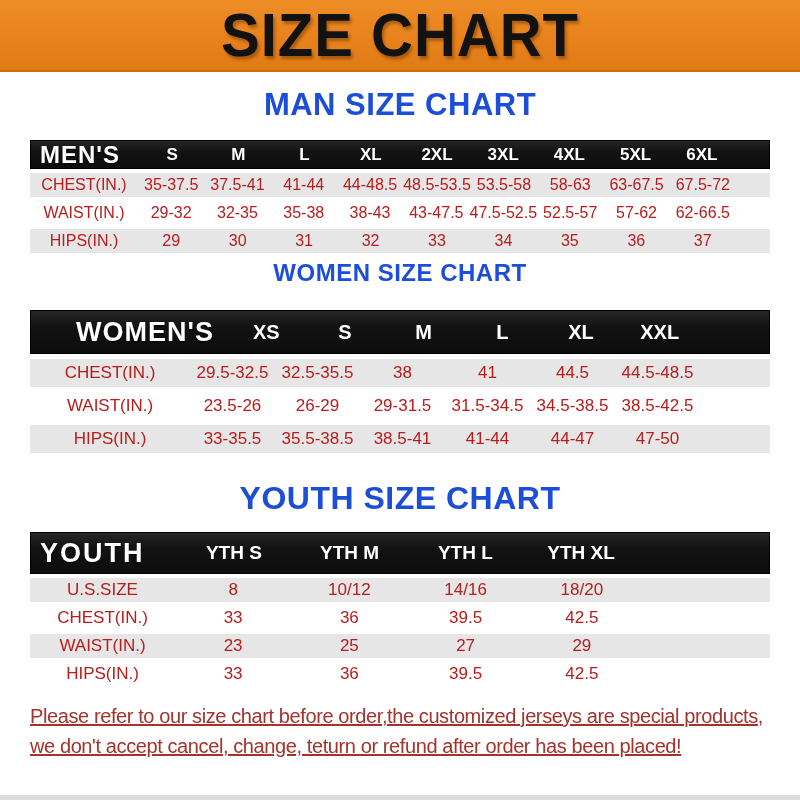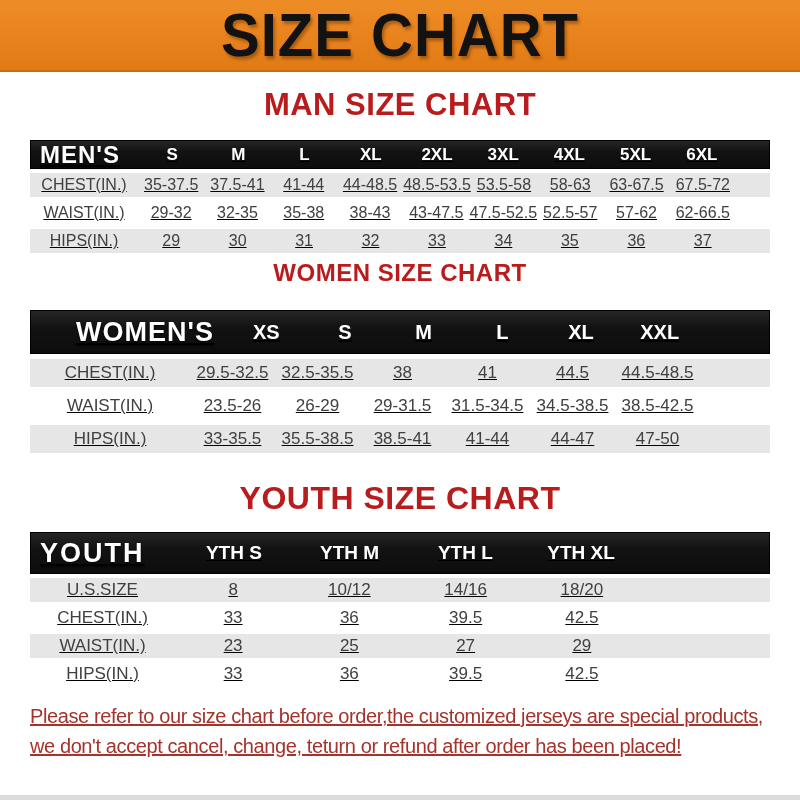"MAN SIZE CHART" h2 { color: #b91c1c -> #1d4ed8 }
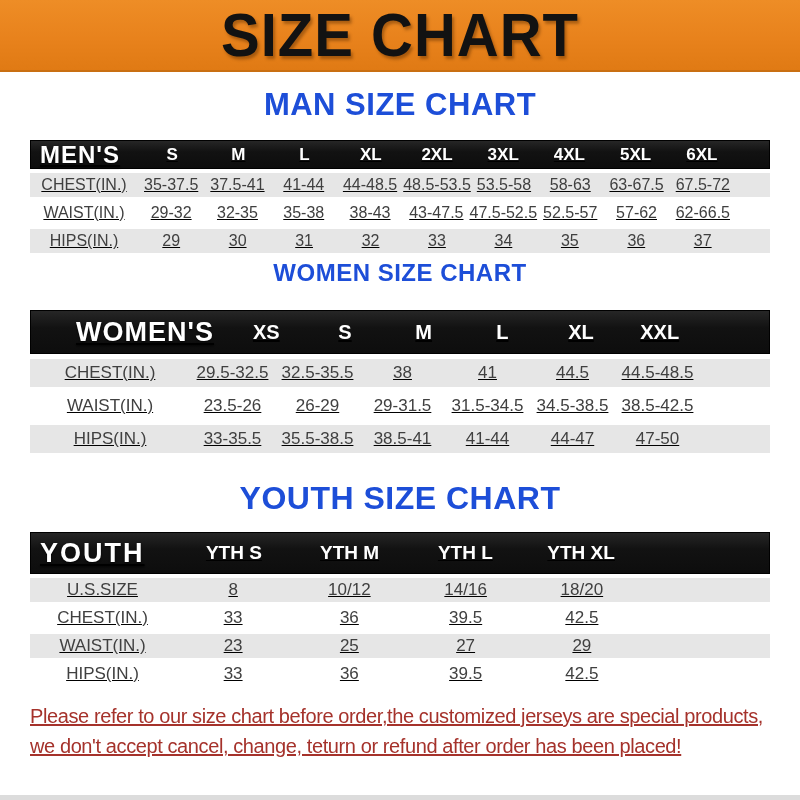"MEN'S" .tbl { text-decoration: underline -> none }
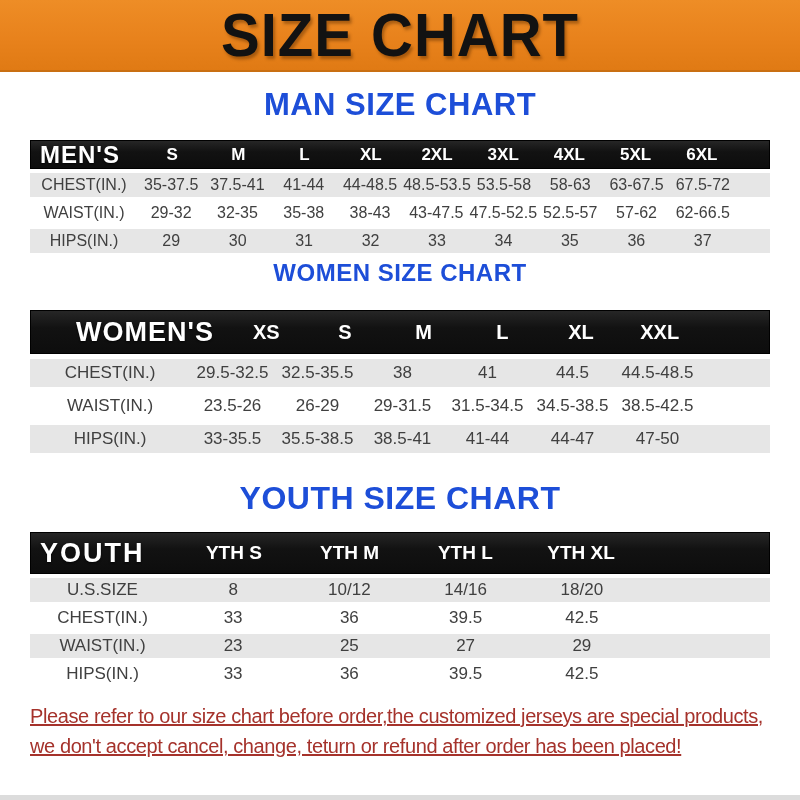"CHEST(IN.)" .trow { color: #404040 -> #b91c1c }
